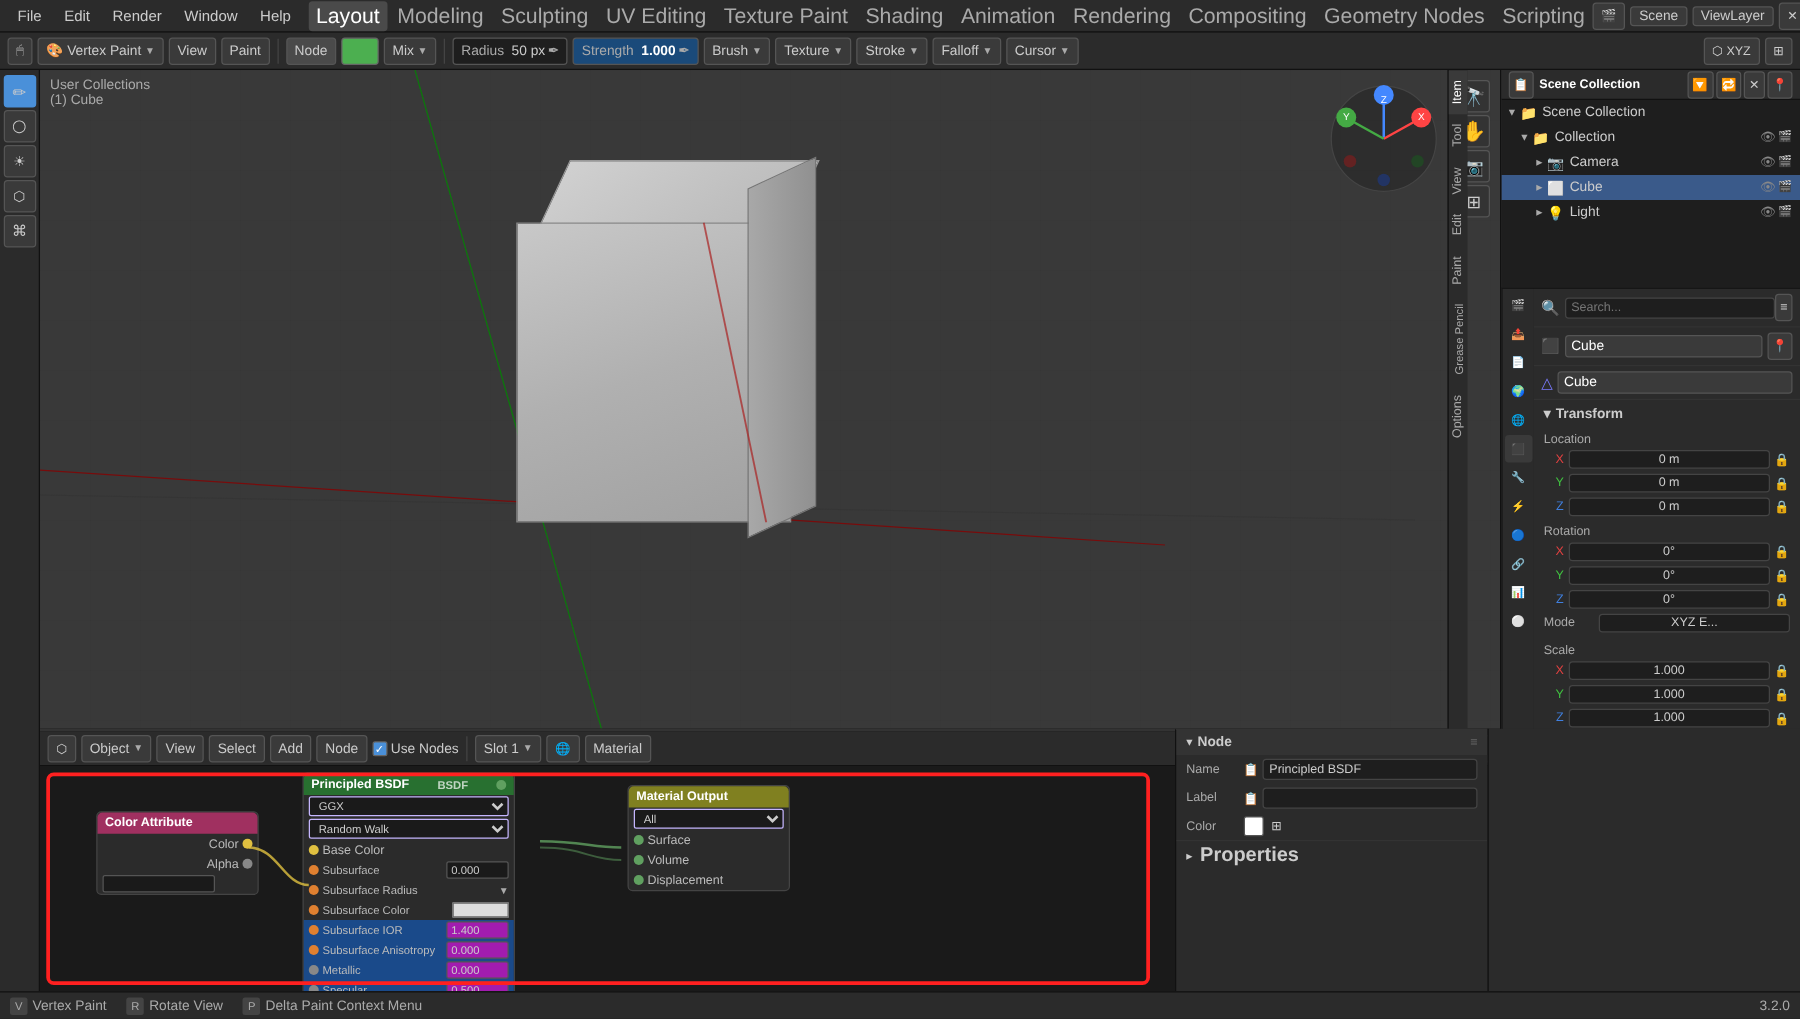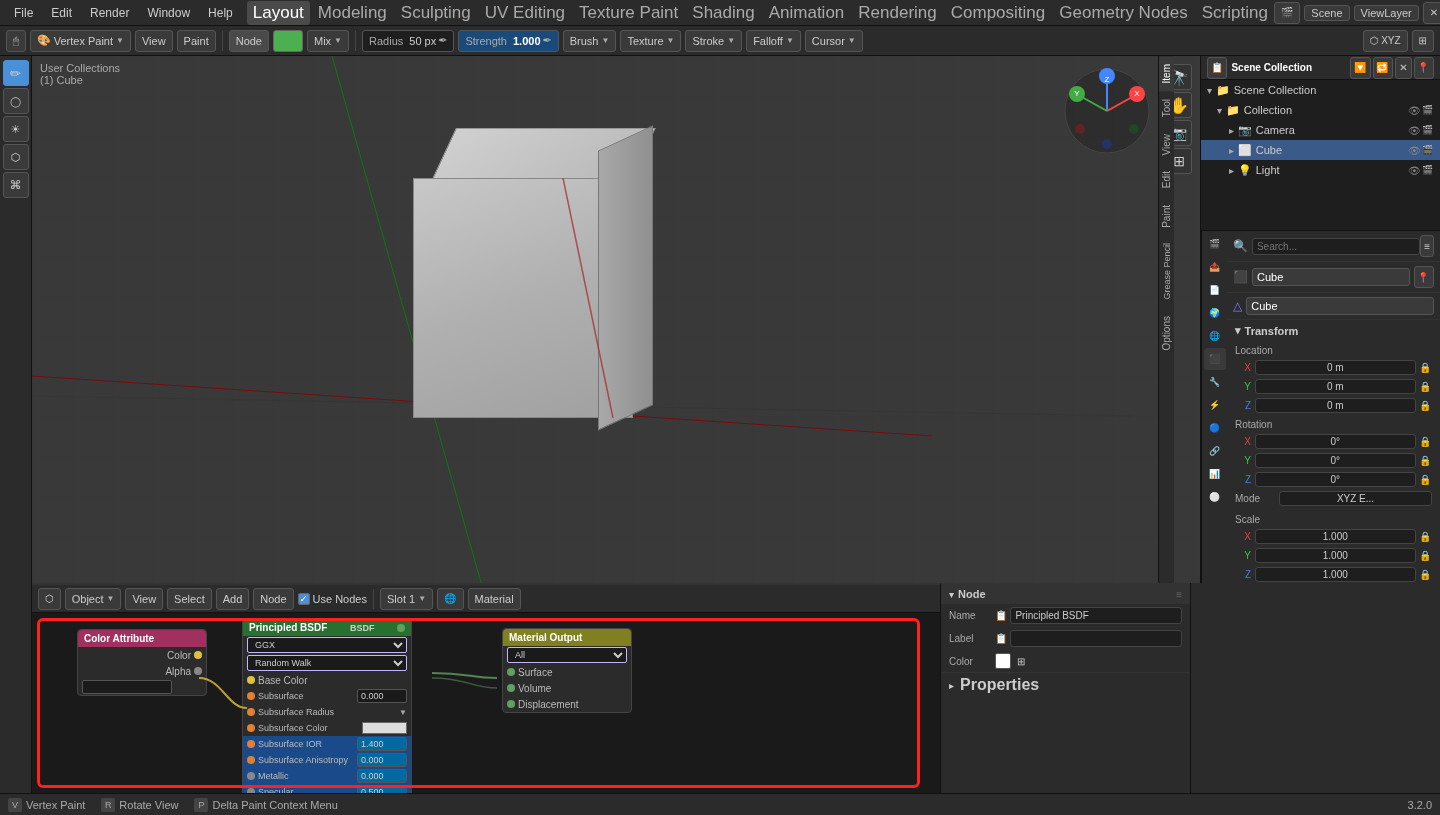"Color Attribute" div.node-card { top: 16px -> 36px }
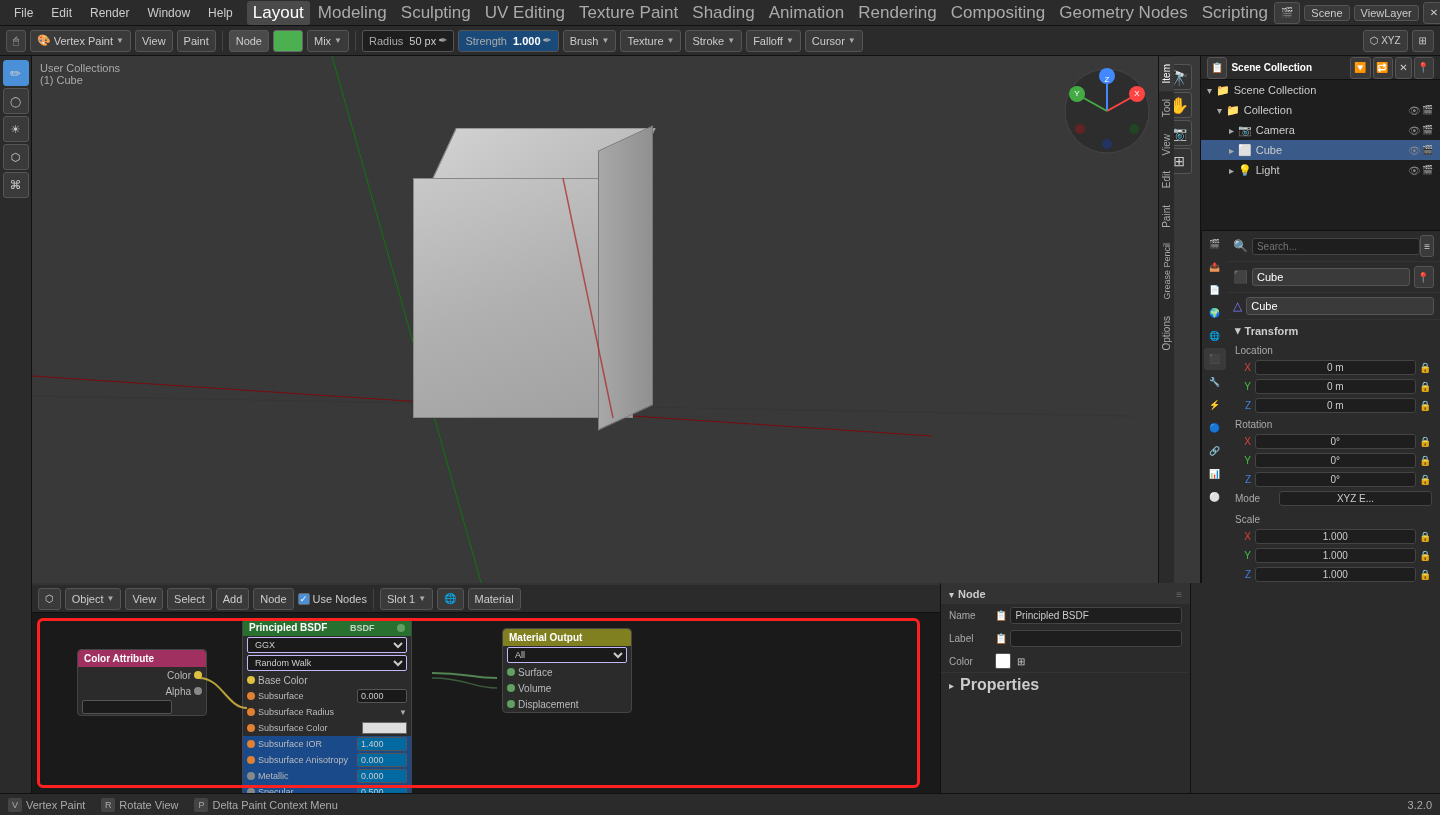"1.400" .node-input-field.blue-highlight { background: #0369a1 -> #a21caf }
